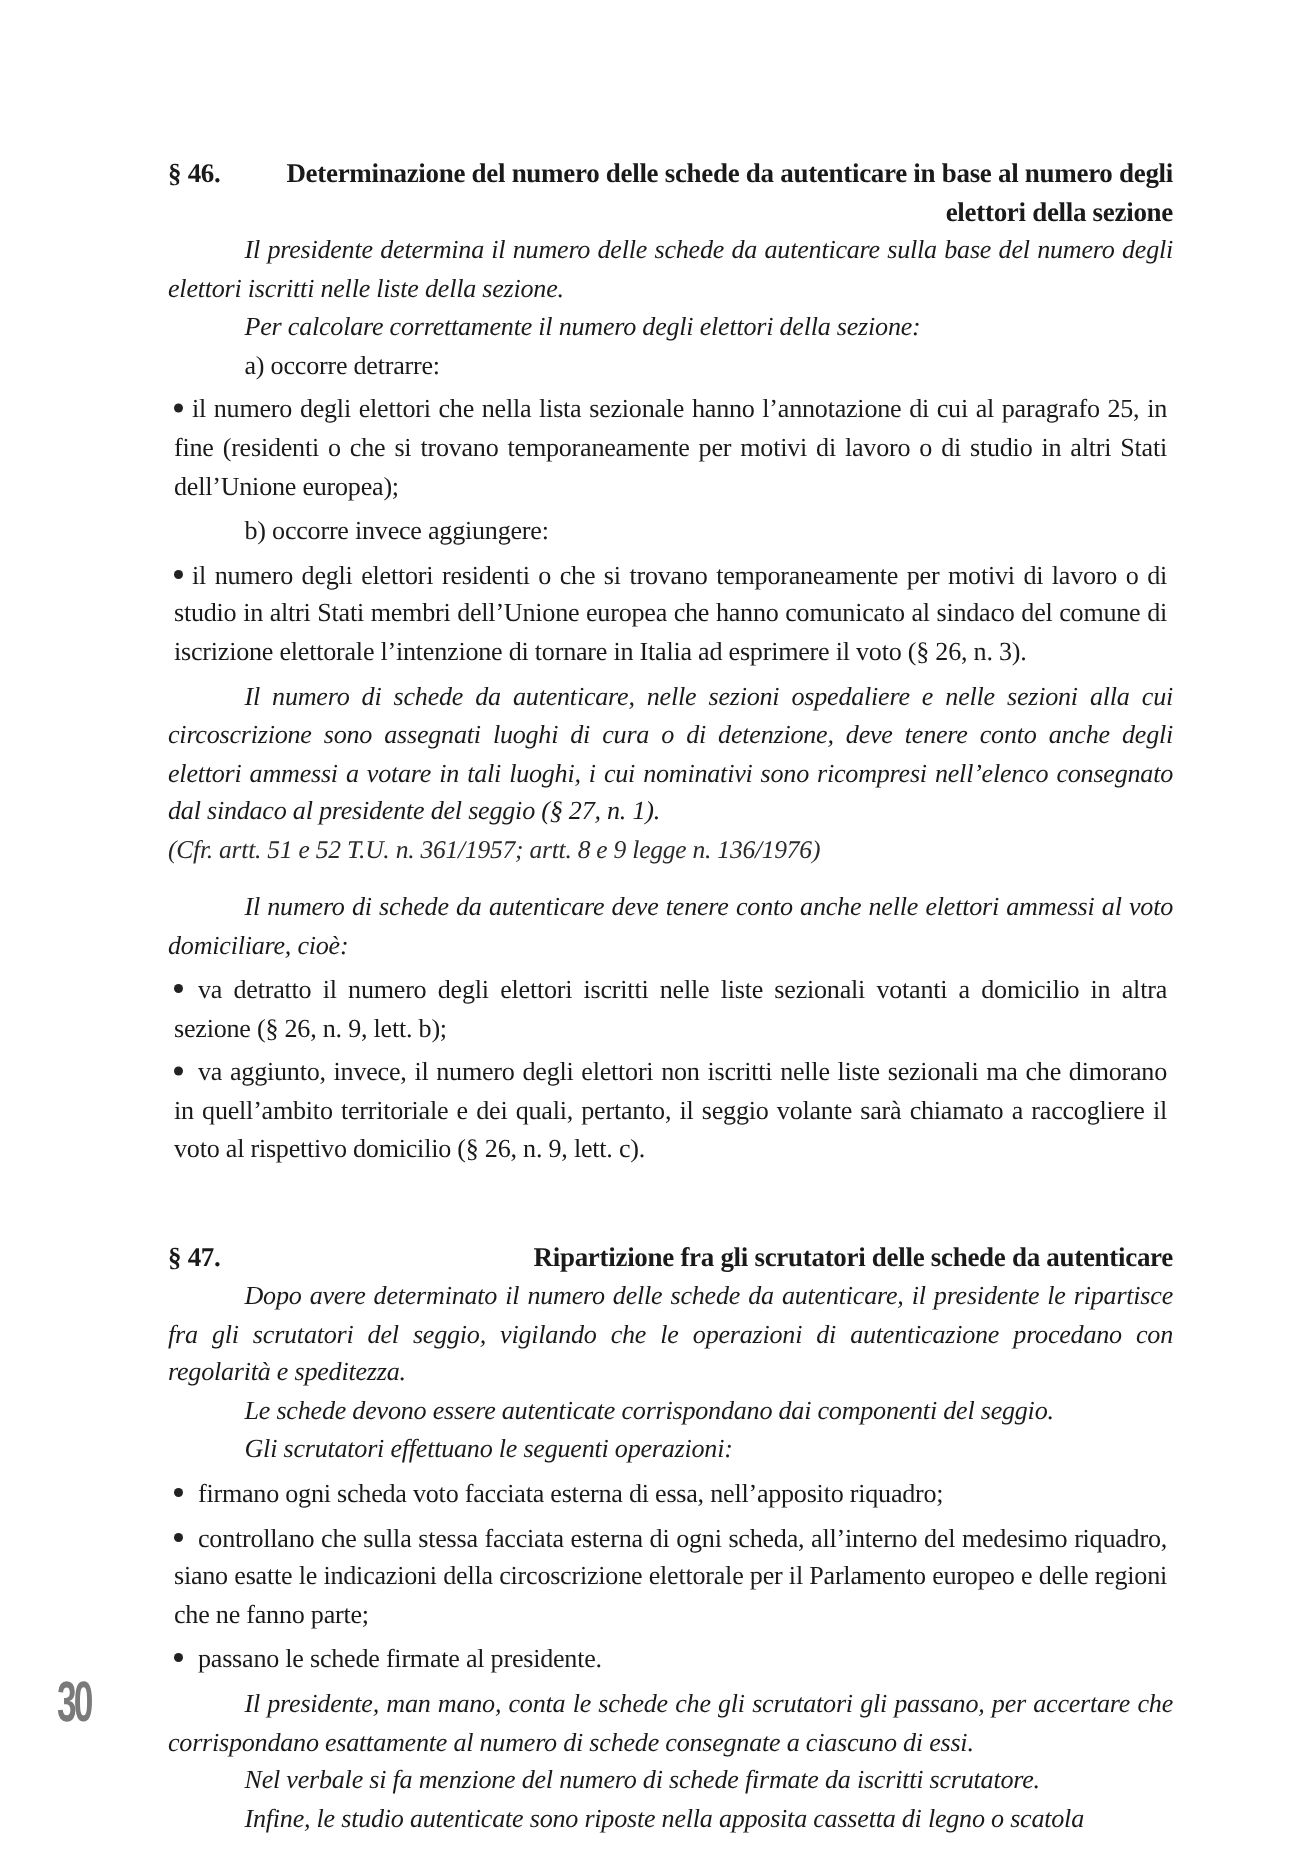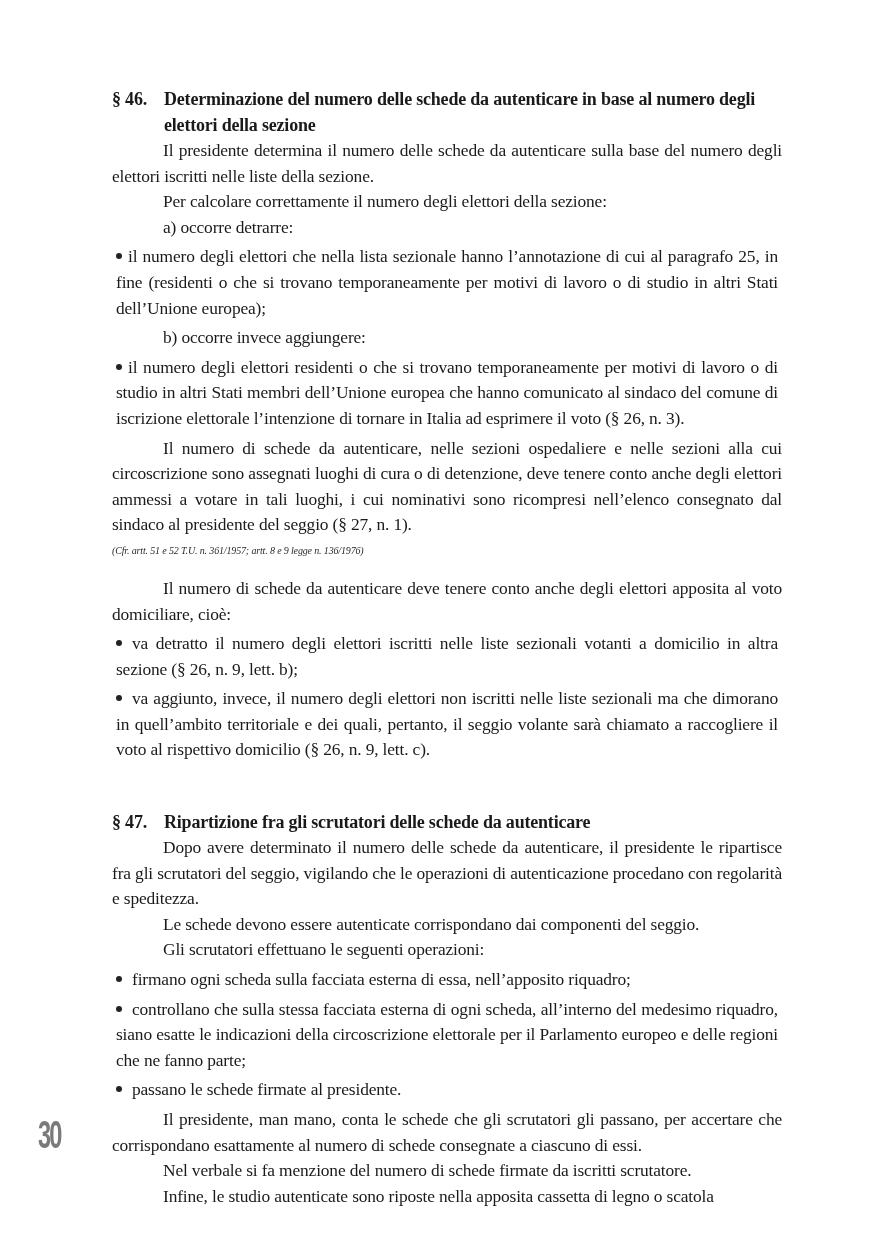"§ 46." .page { top: 86px -> 102px }
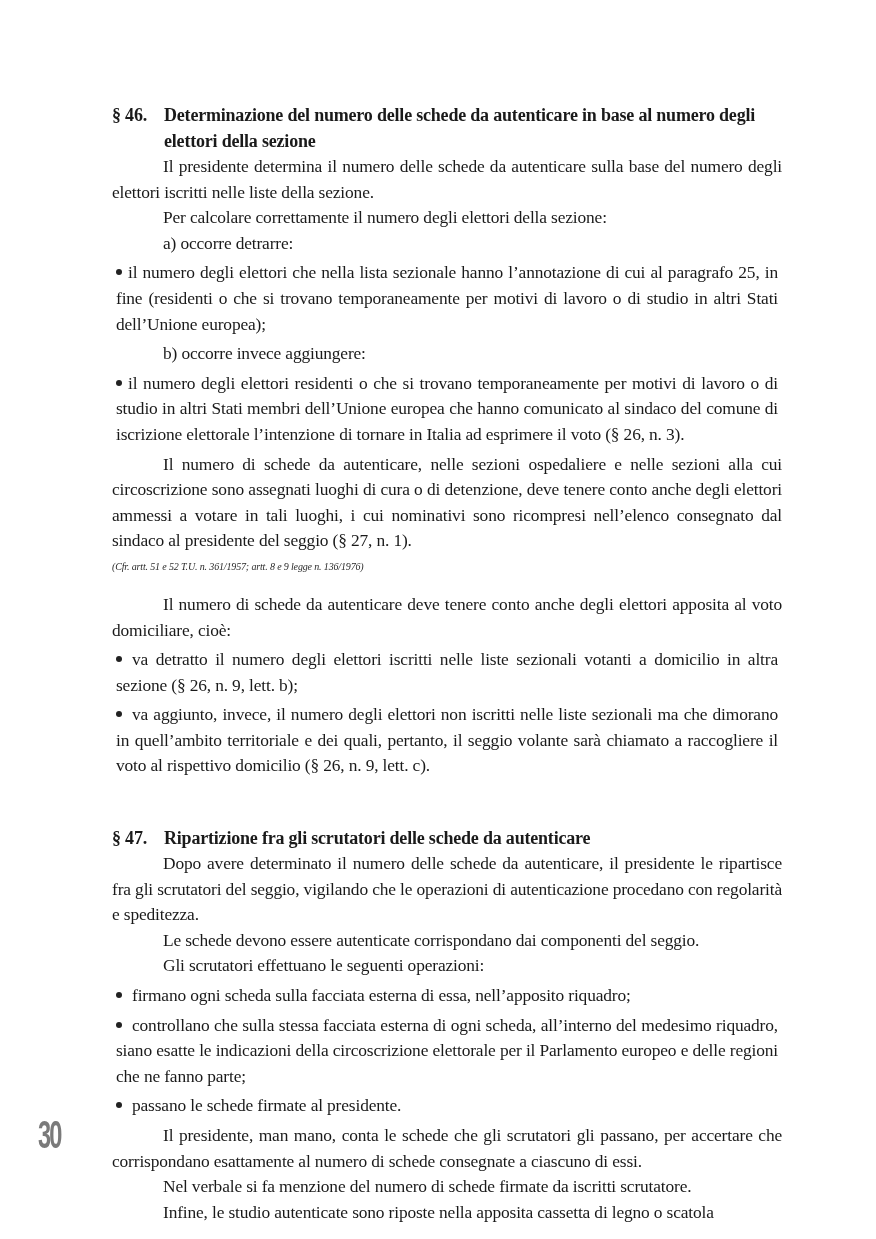"Determinazione del numero delle schede" .section-title { text-align: none -> right }
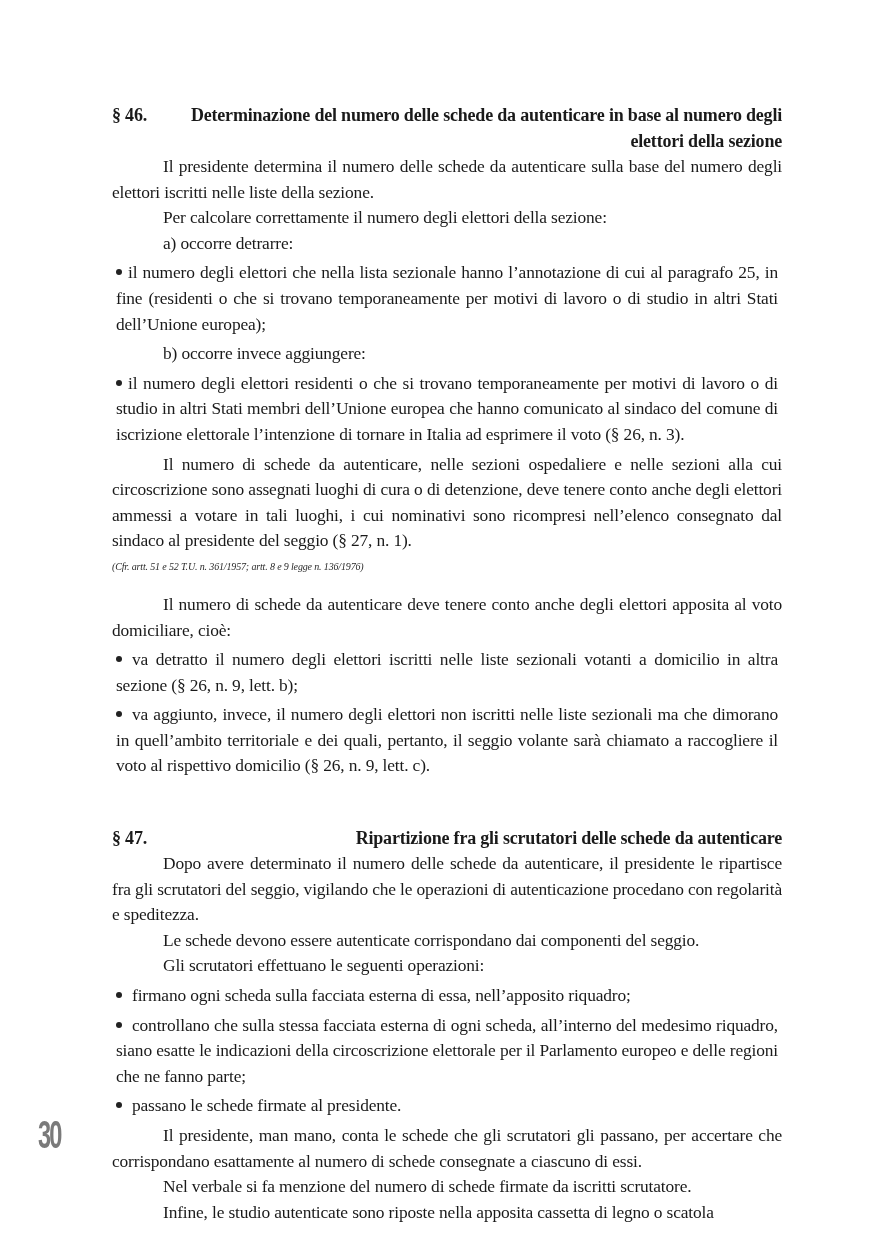"Il presidente determina il numero" .p.indent { font-style: none -> italic }
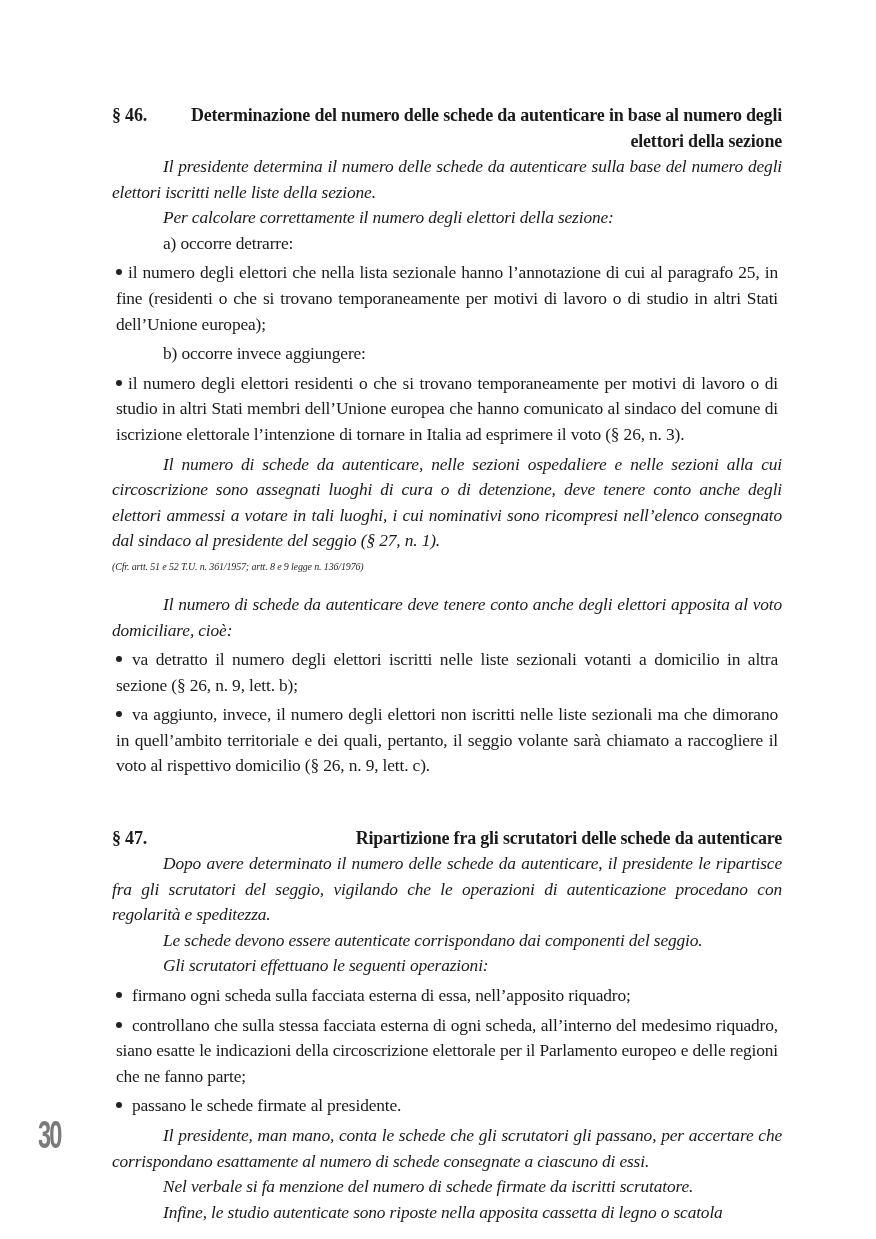"(Cfr. artt. 51 e 52" .citation { font-size: 10px -> 17px }
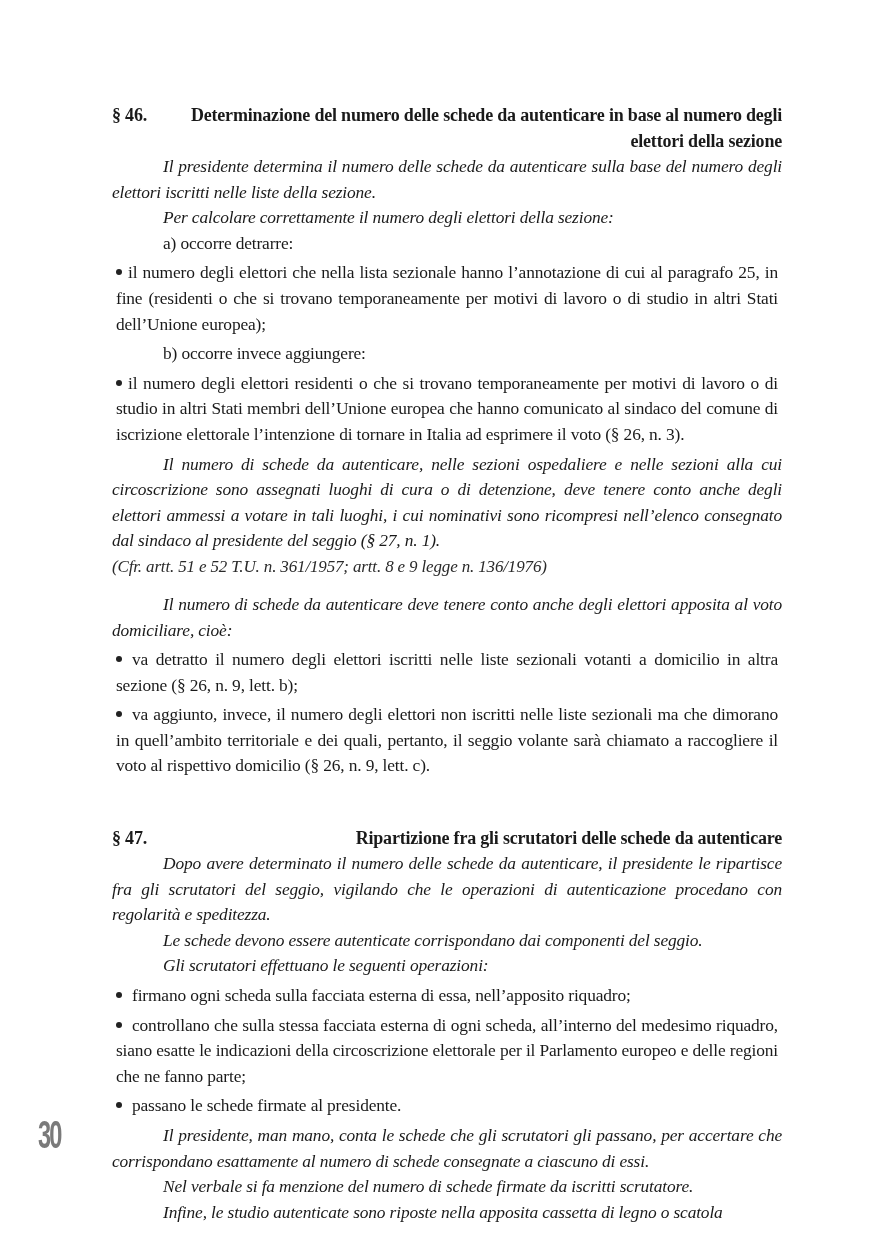"Il numero di schede da autenticare" p.p { text: degli elettori apposita -> nelle elettori ammessi }
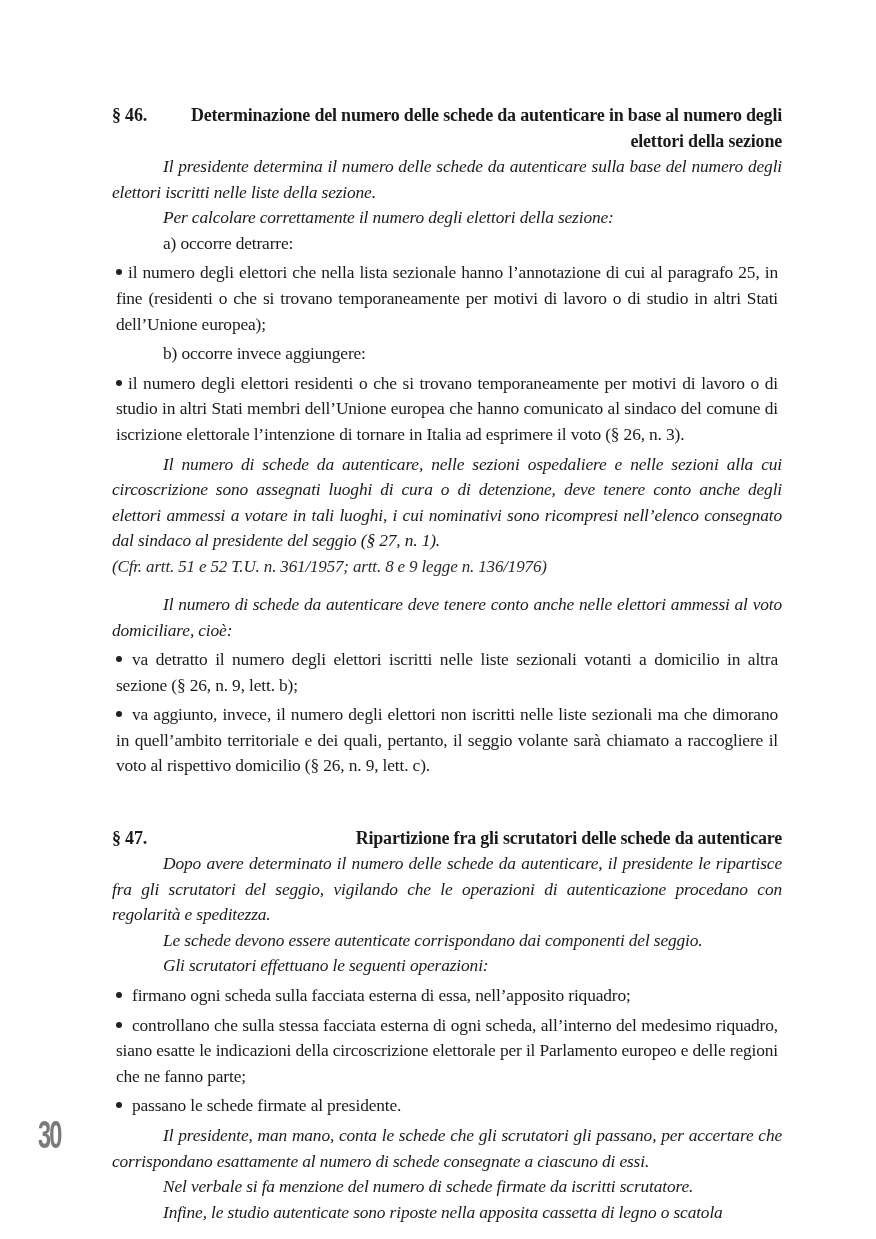"firmano ogni scheda sulla facciata" span { text: sulla -> voto }
